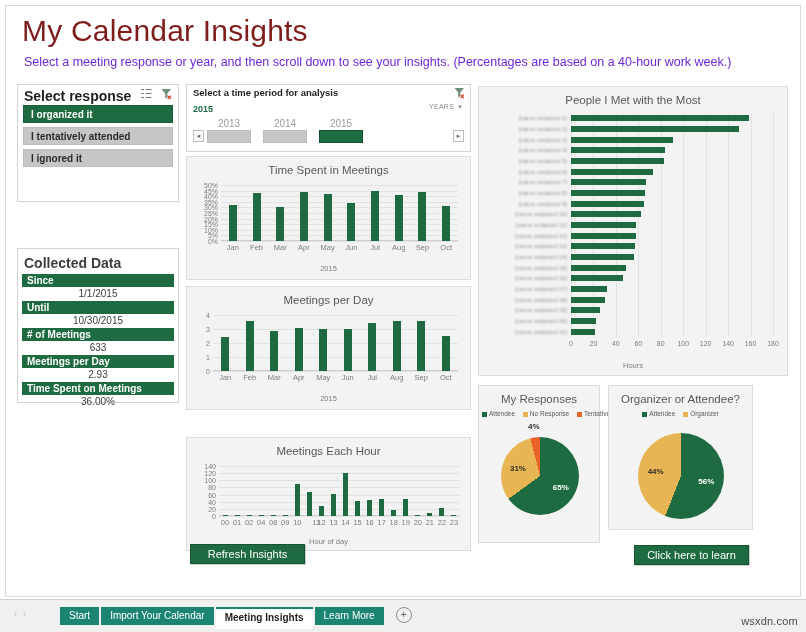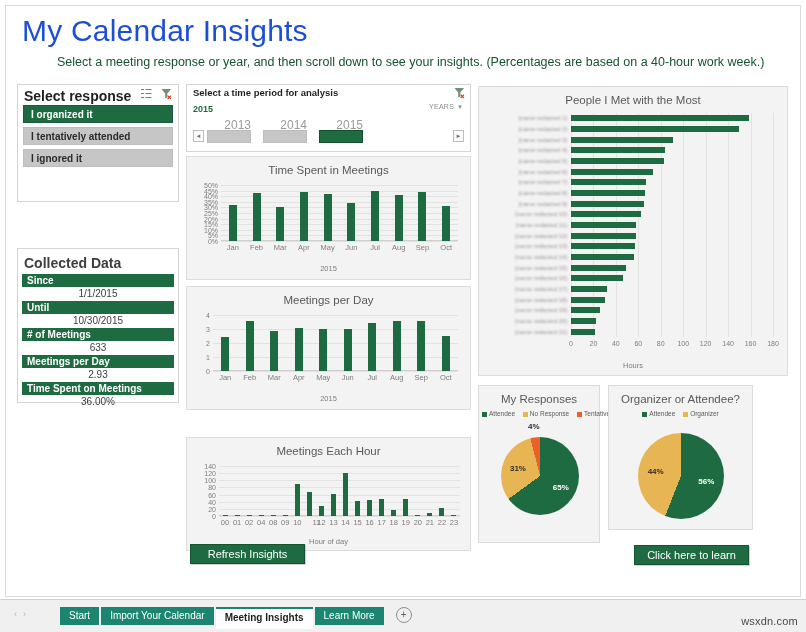"My Calendar Insights" .page-title { color: #1d4ed8 -> #7f1d1d }
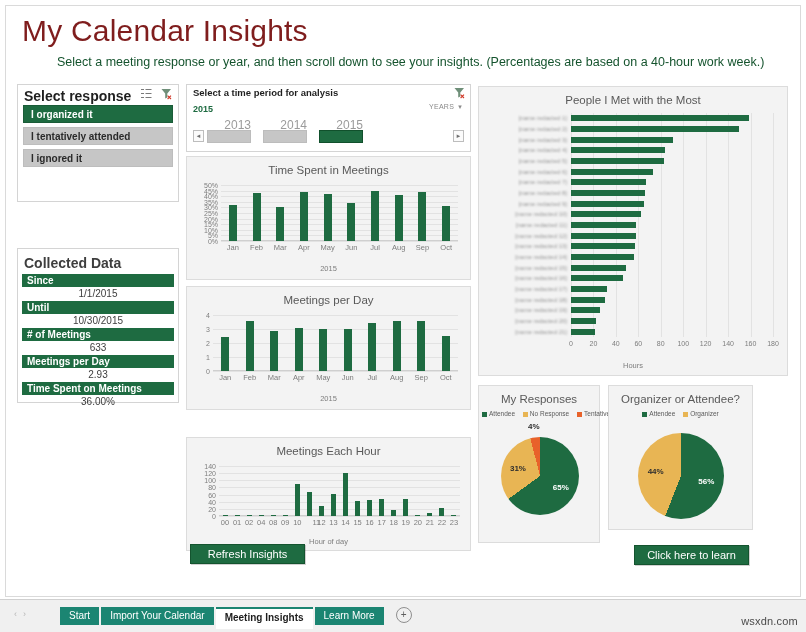"Select a meeting response or" .page-subtitle { color: #14532d -> #6d28d9; margin-left: 33px -> none }
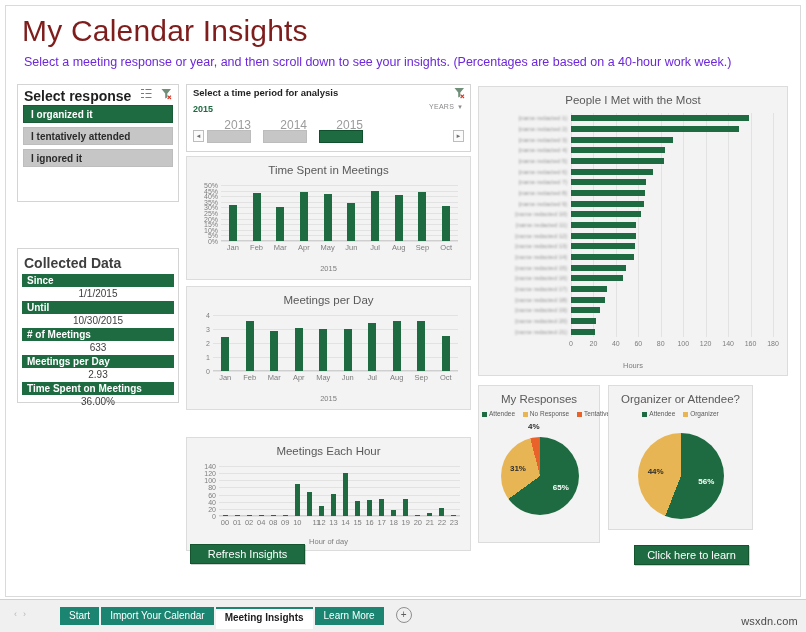"2013" .tl-year-label { font-size: 12px -> 10px; text-align: right -> center }
